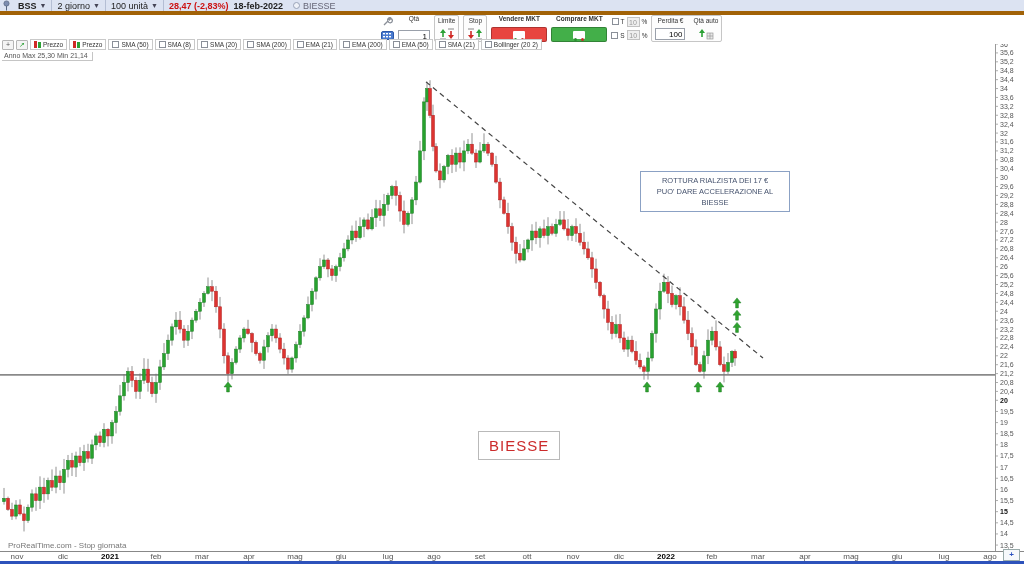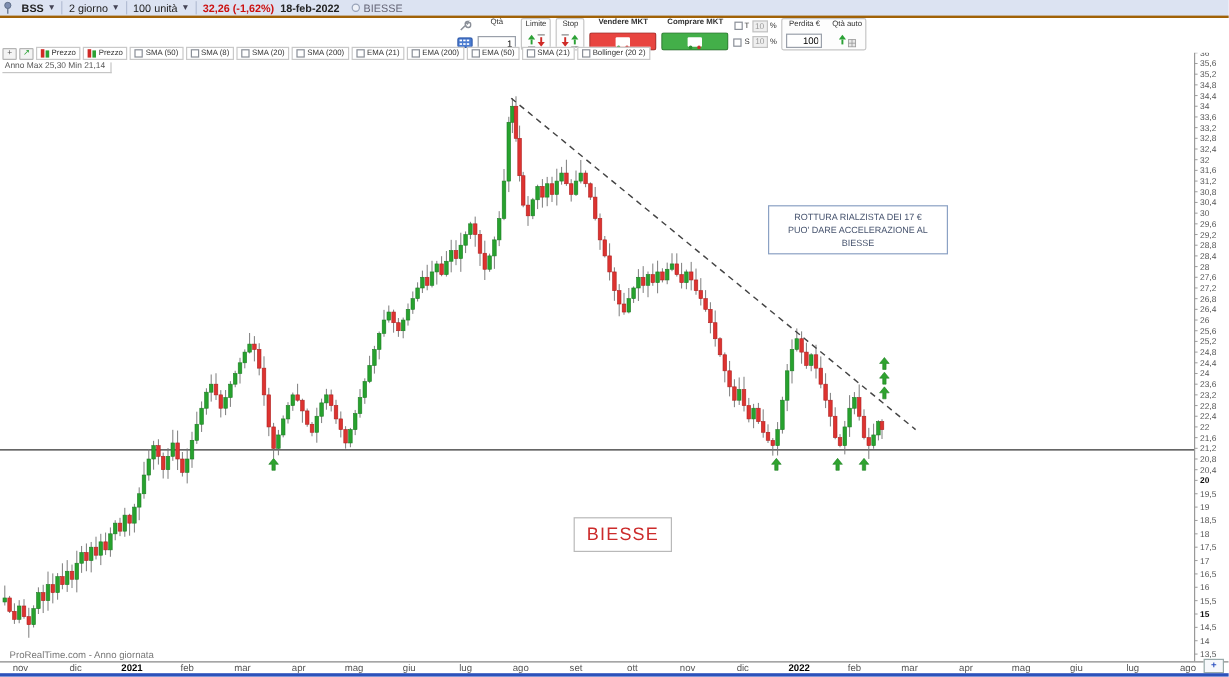"BSS" #topbar { border-bottom: 2px solid #a16207 -> 4px solid #a16207 }
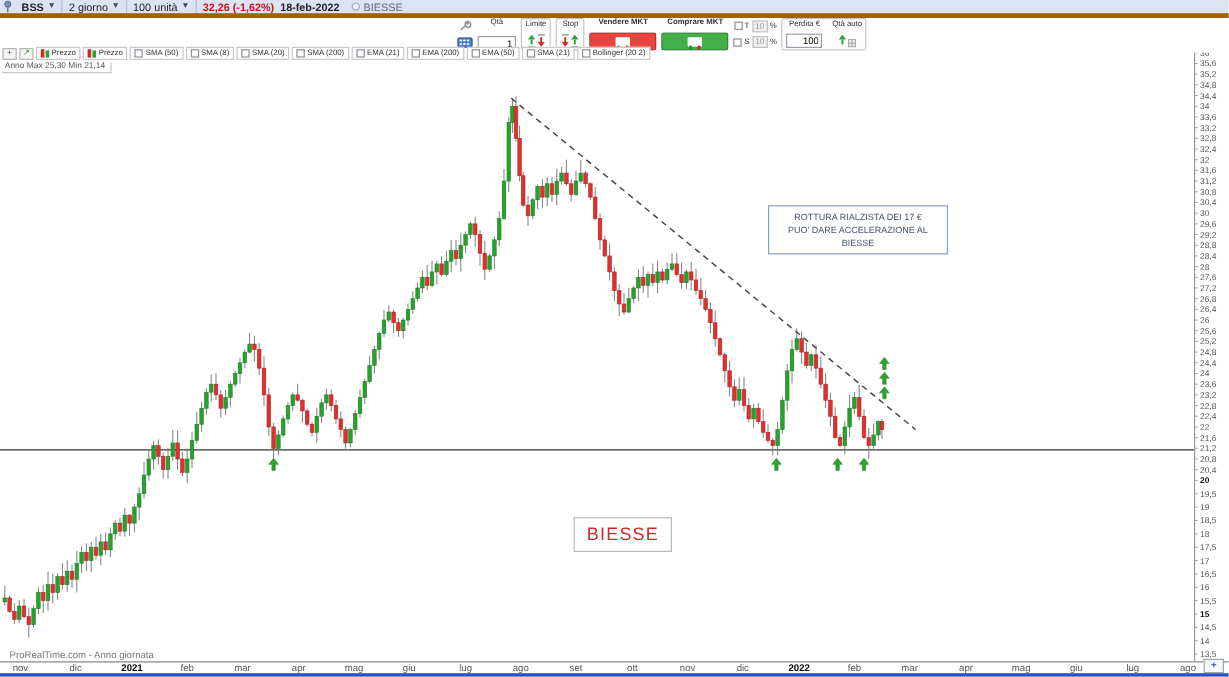"32,26" span { text: 32,26 -> 28,47 }
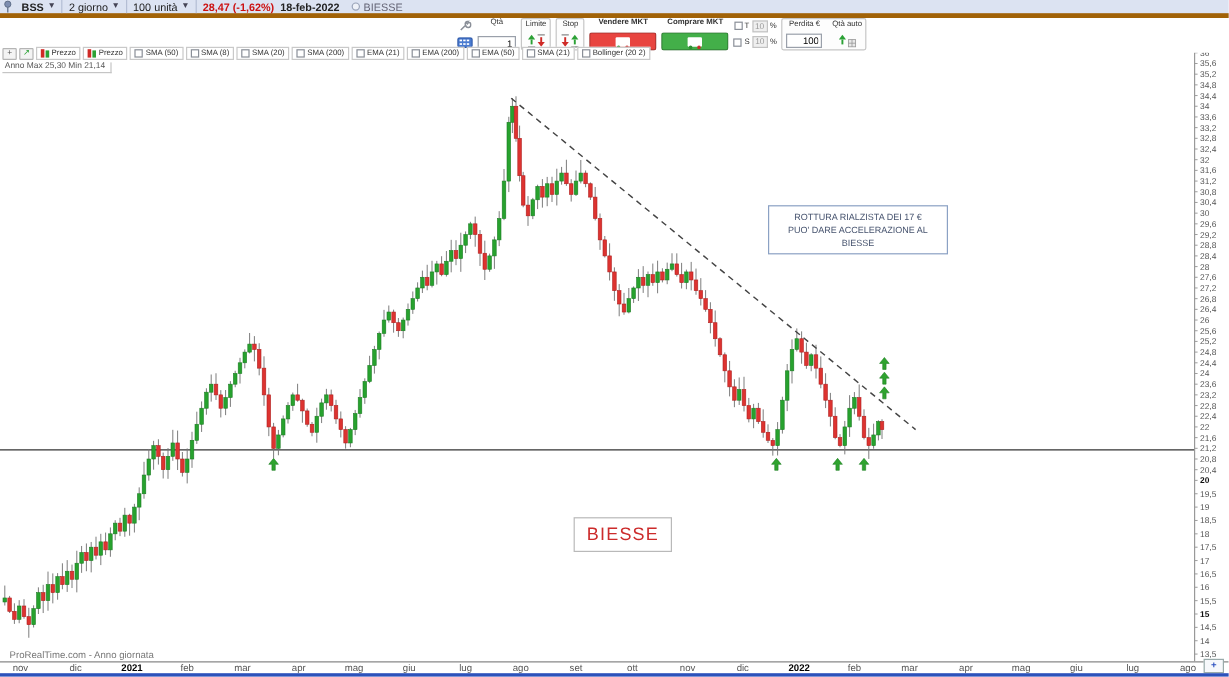"(-1,62%)" span { text: -1,62% -> -2,83% }
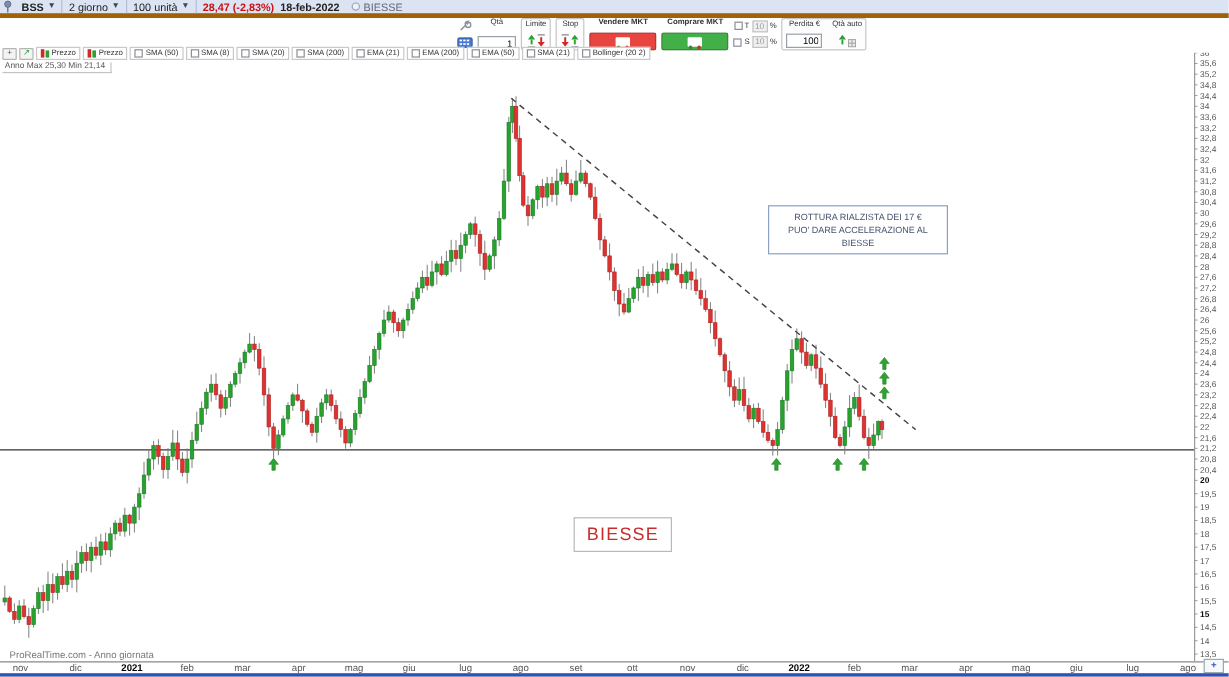"ProRealTime.com - Anno giornata" div { text: Anno -> Stop }
